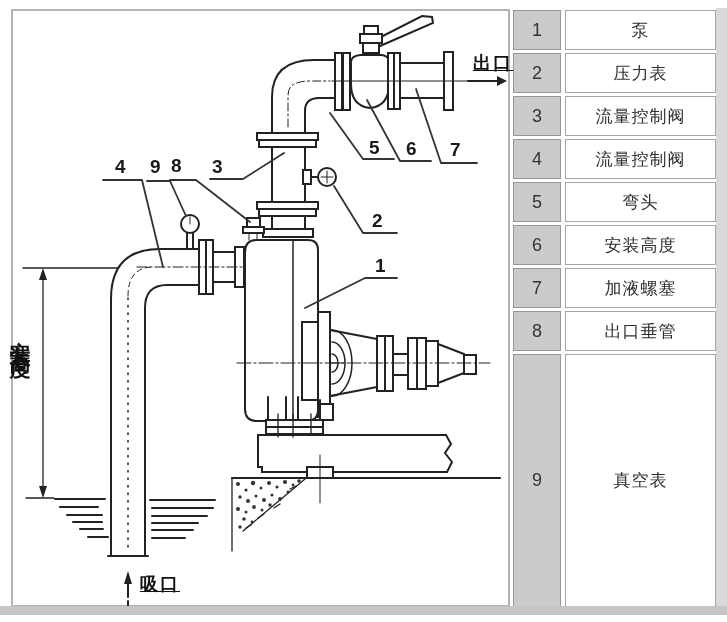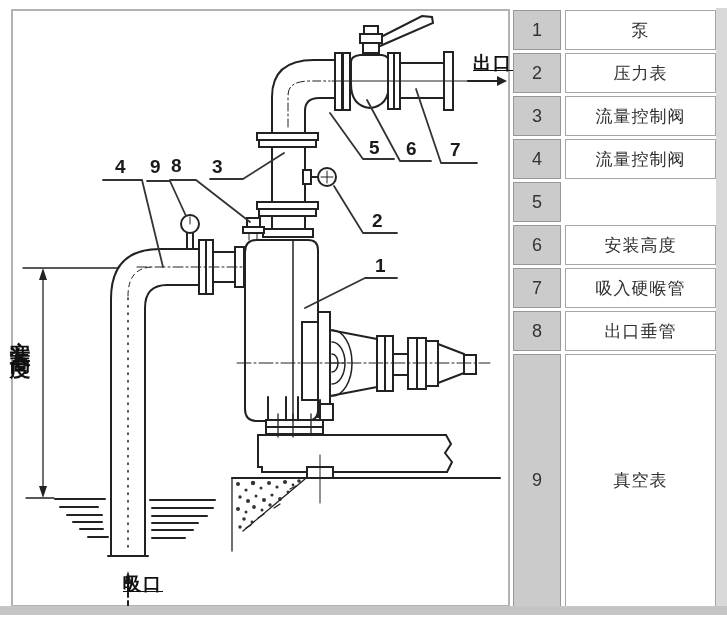"弯头" div.legend-label { html: none -> <div>弯头</div> }
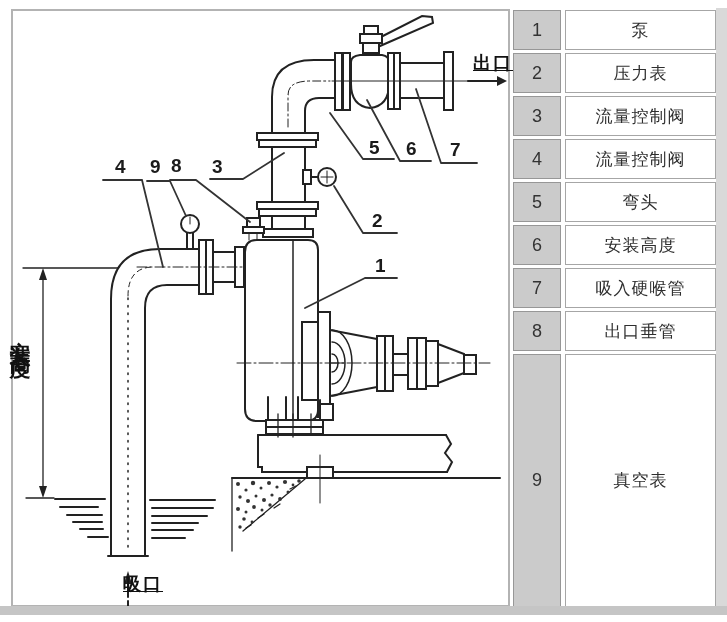"吸入硬喉管" div.legend-label { text: 吸入硬喉管 -> 加液螺塞 }
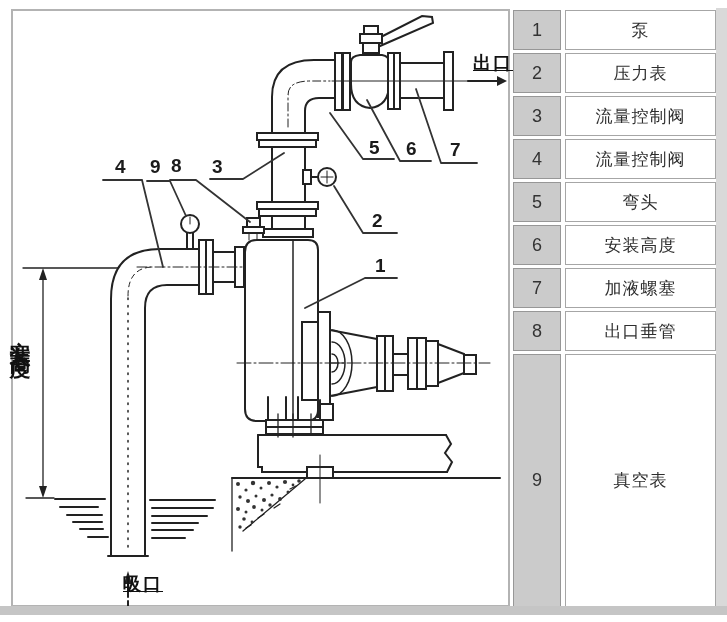"吸口" div.flow-label { left: 123px -> 140px }
